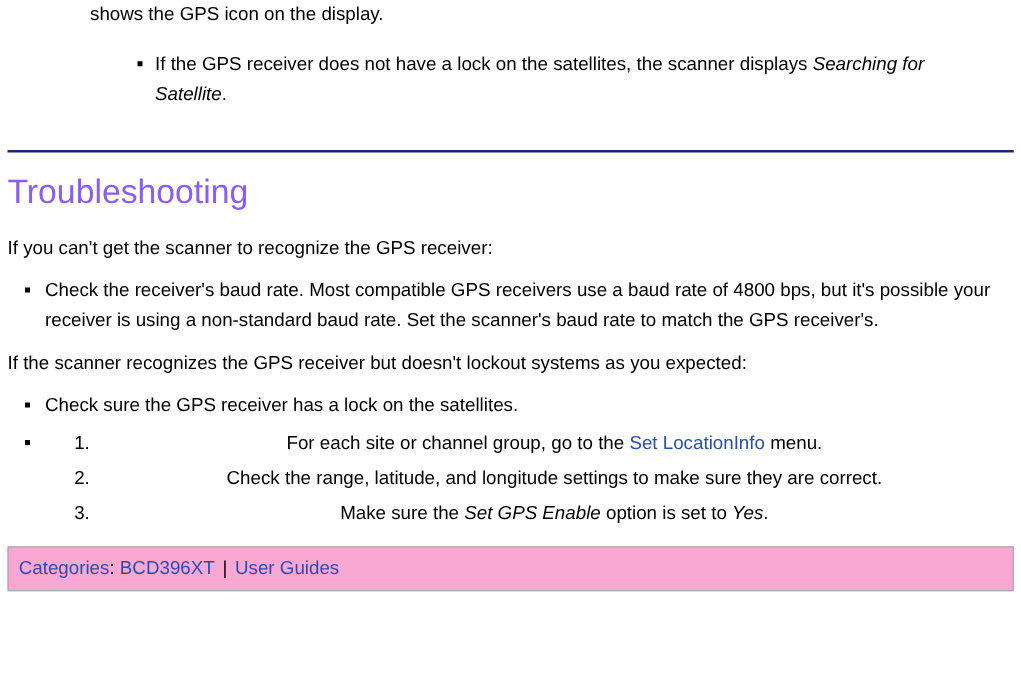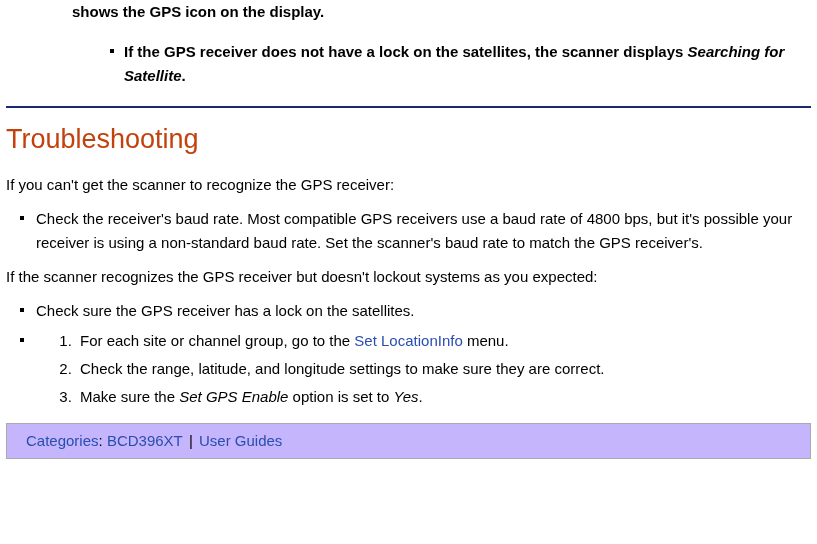"shows the GPS icon on" .frag { font-weight: bold -> none; padding-bottom: 2px -> 16px }
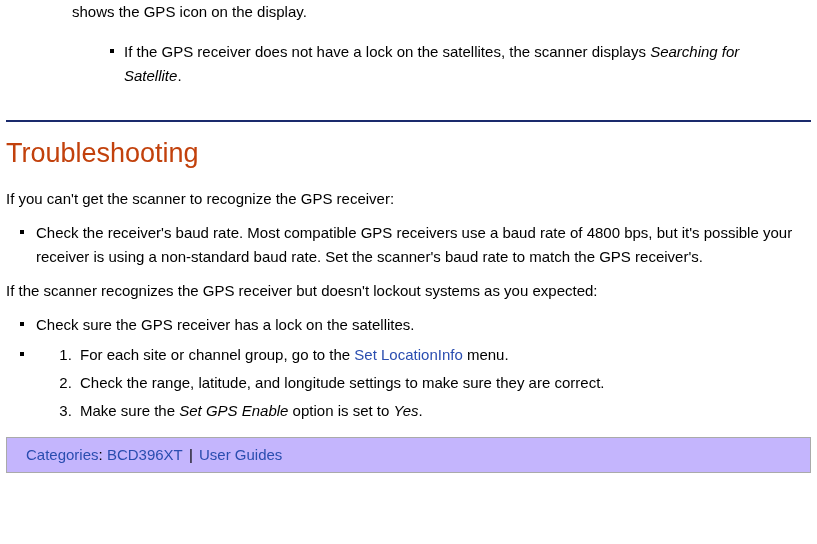"Troubleshooting" h2 { color: #c2410c -> #8b5cf6 }
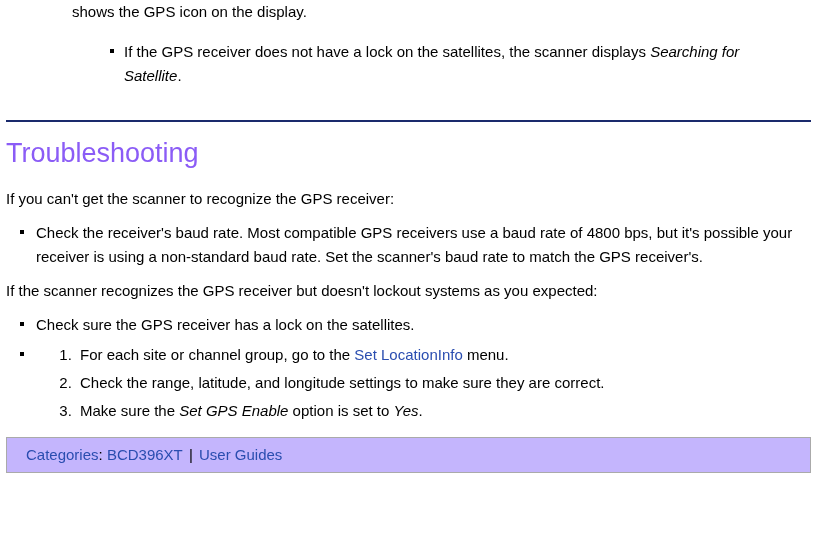"For each site or channel" ol.steps { text-align: none -> center }
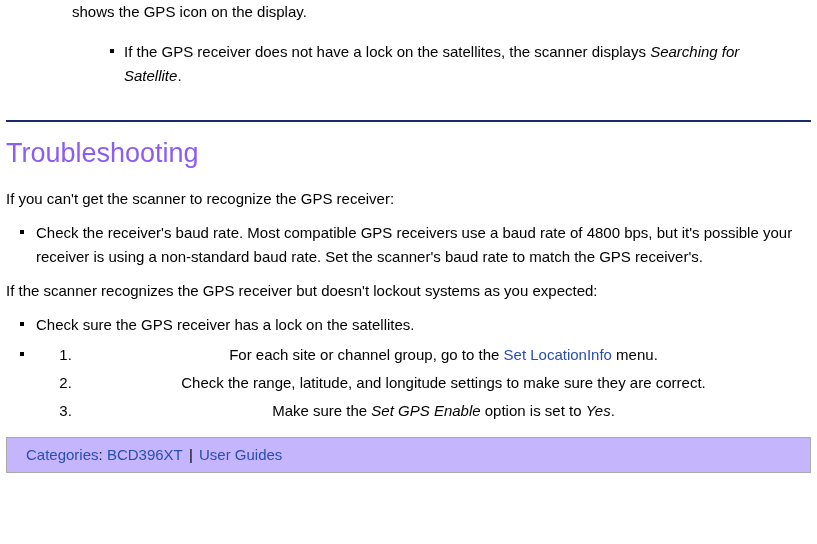"Categories: BCD396XT | User Guides" .catbox { background: #c4b5fd -> #f9a8d4; padding: 5px 19px -> 5px 8px }
